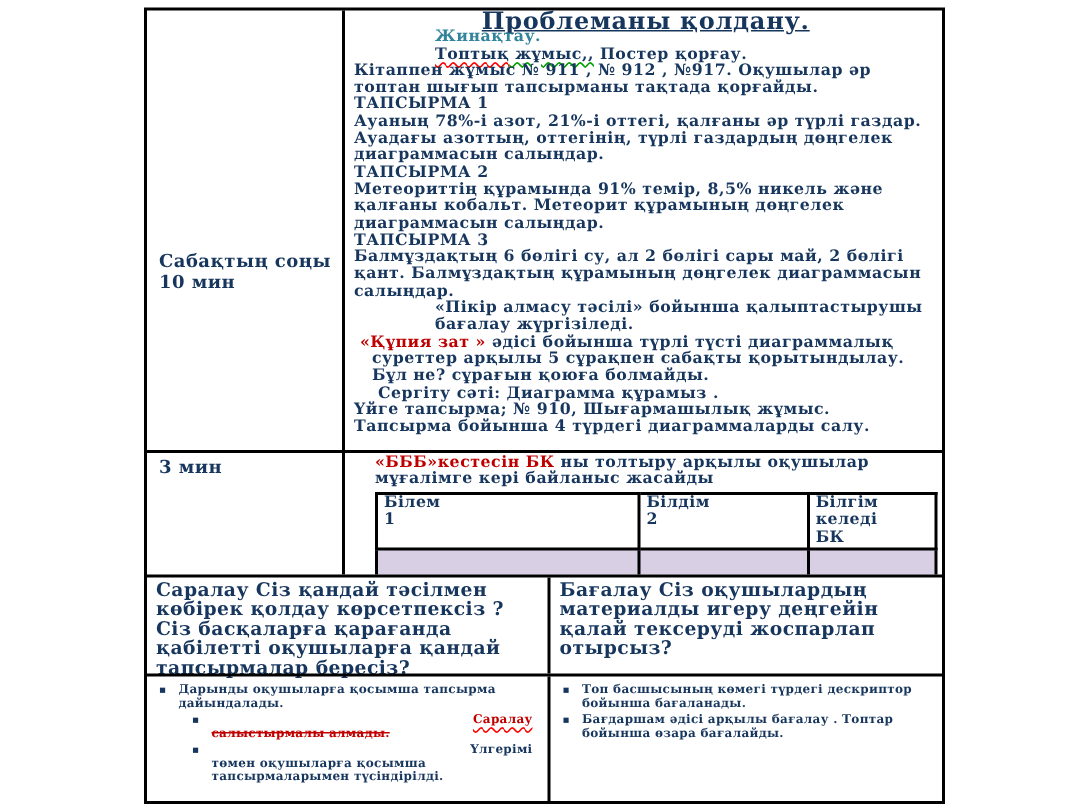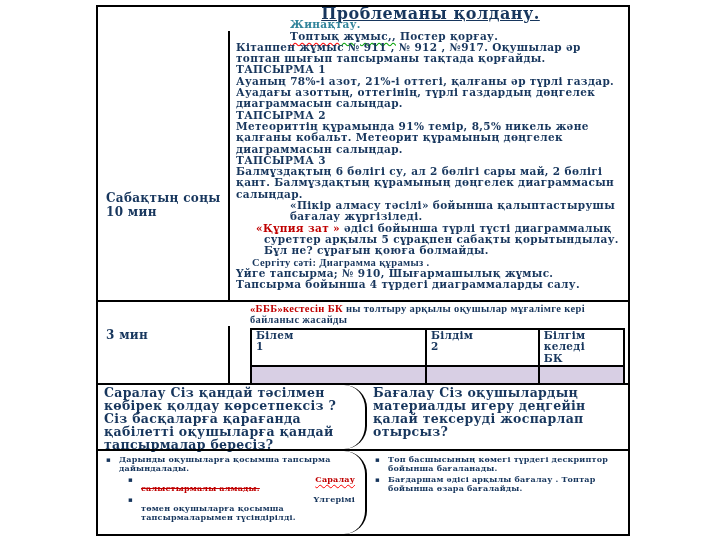"Сабақтың соңы 10 мин" .label-col { margin-top: 24px -> none }
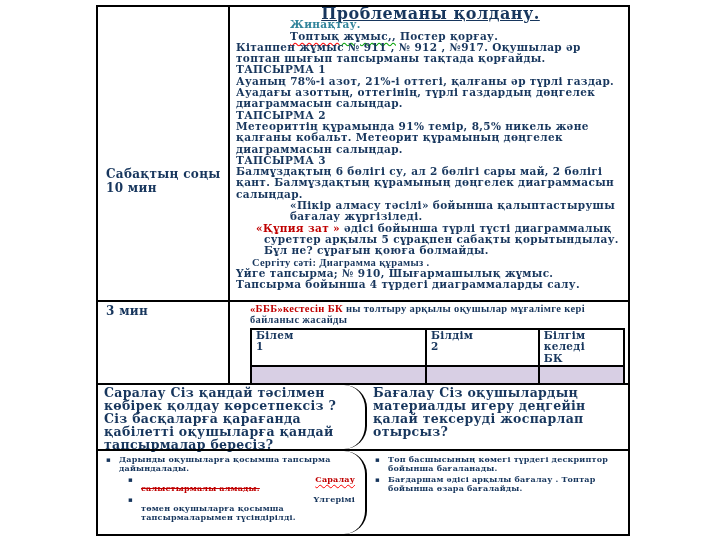"«Құпия зат » әдісі бойынша" .hang { margin-left: 28px -> 12px }
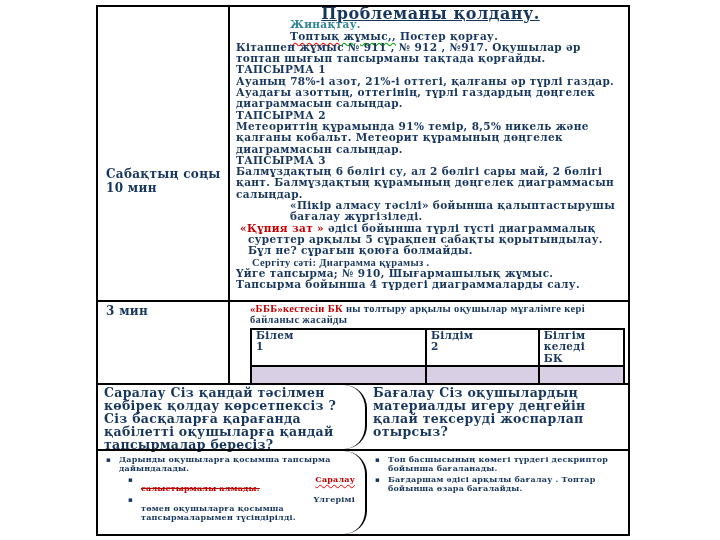"Сергіту сәті: Диаграмма құрамыз ." .ind16 { font-family: Liberation Serif, serif -> none }
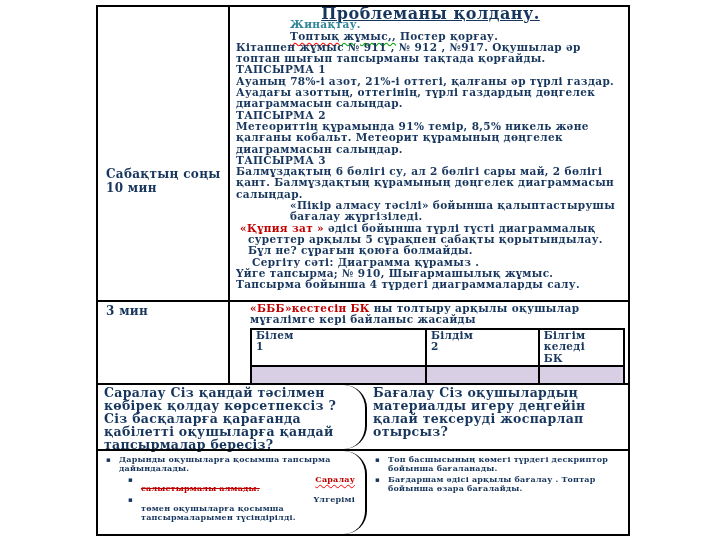"Саралау Сіз қандай тәсілмен көбірек" .f-left { border-radius: 23px -> none }
